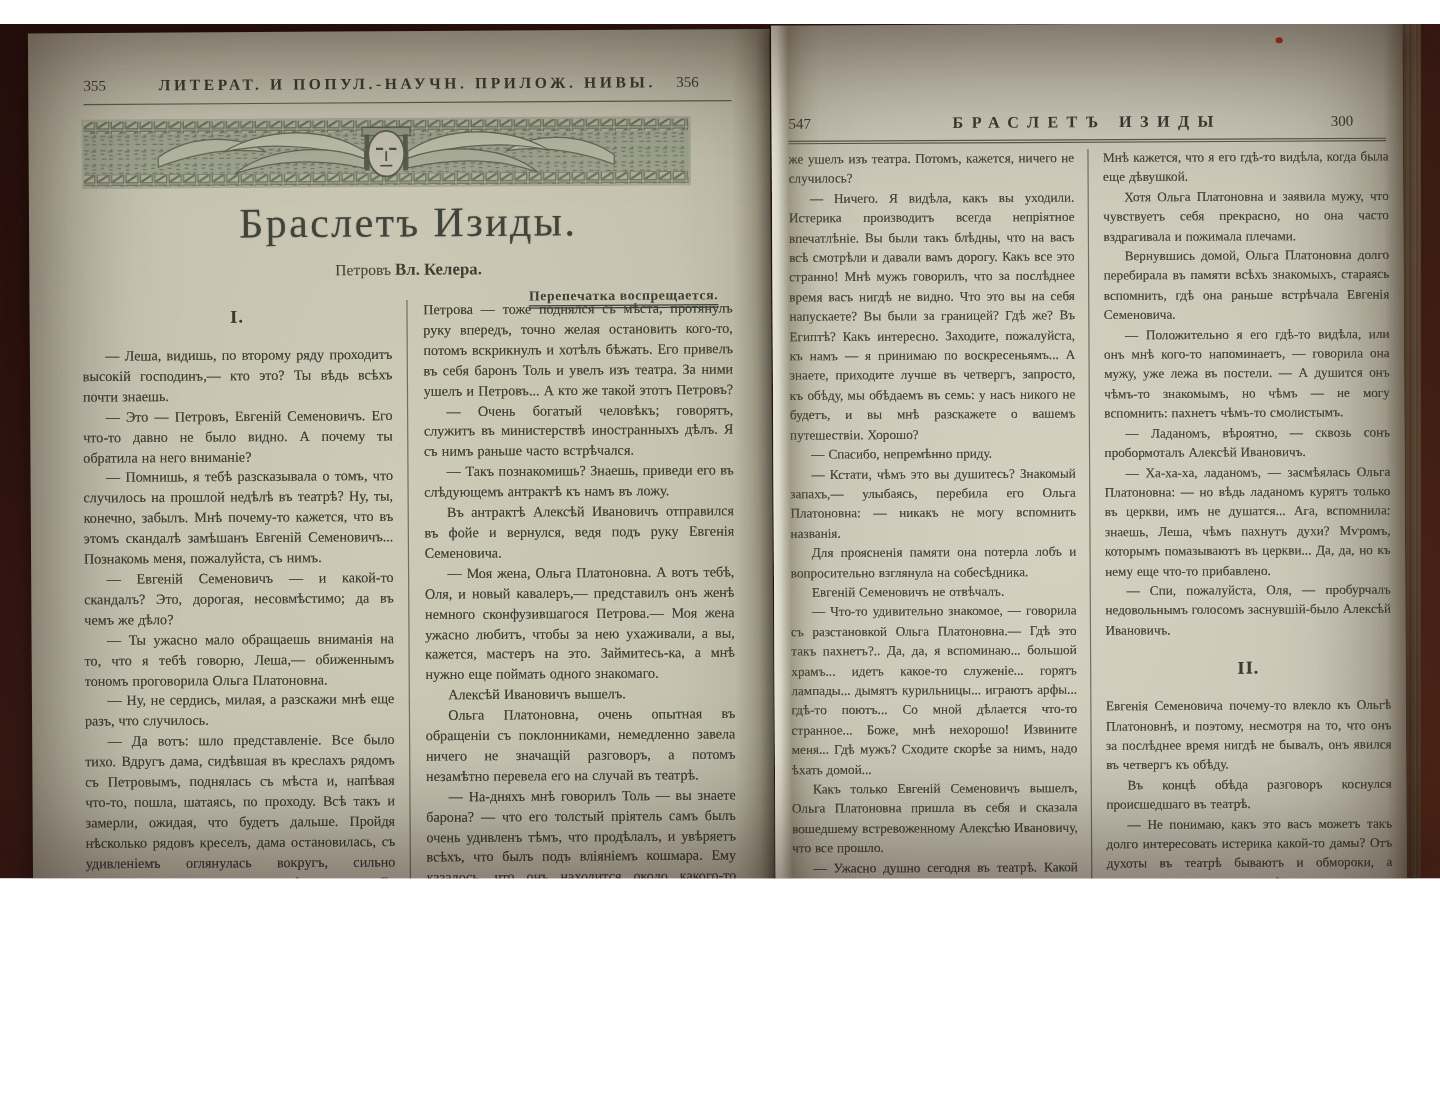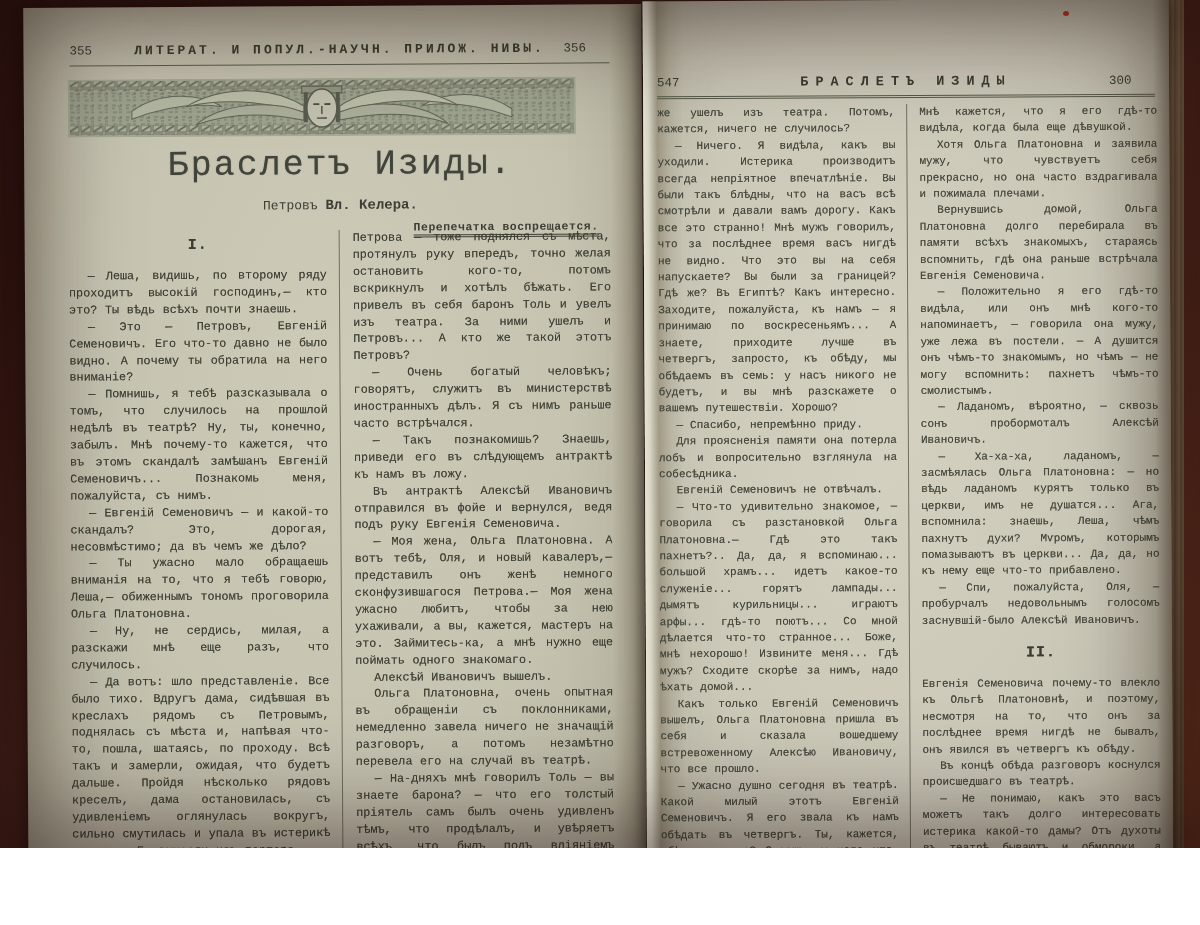"355" .photo { font-family: Liberation Mono, monospace -> Liberation Serif, serif; height: 848px -> 712px; margin-top: none -> 20px }
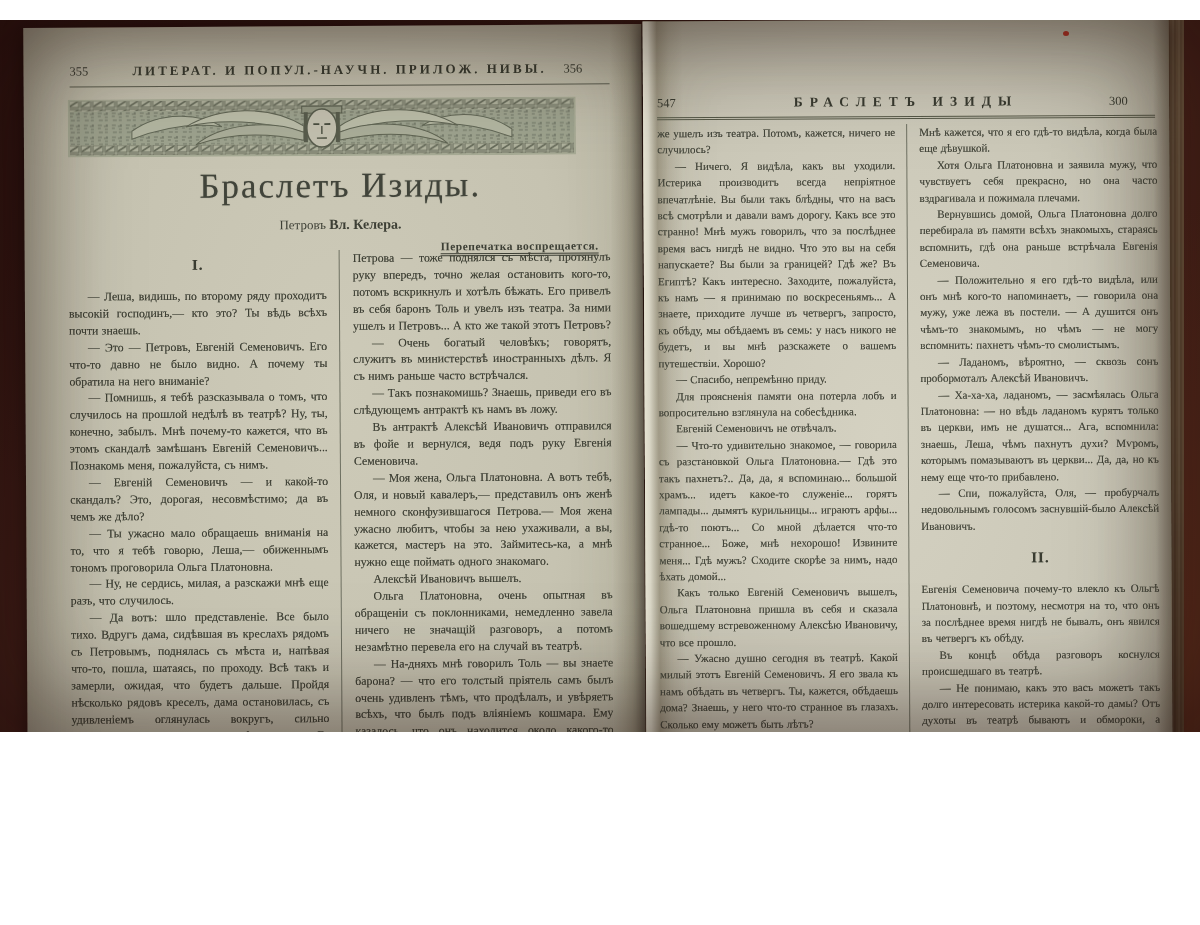"— Кстати, чѣмъ это вы" p { html: none -> <p>— Кстати, чѣмъ это вы душитесь? Знакомый запахъ,— улыбаясь, перебила его Ольга Платоновна: — никакъ не могу вспомнить названія.</p> }
